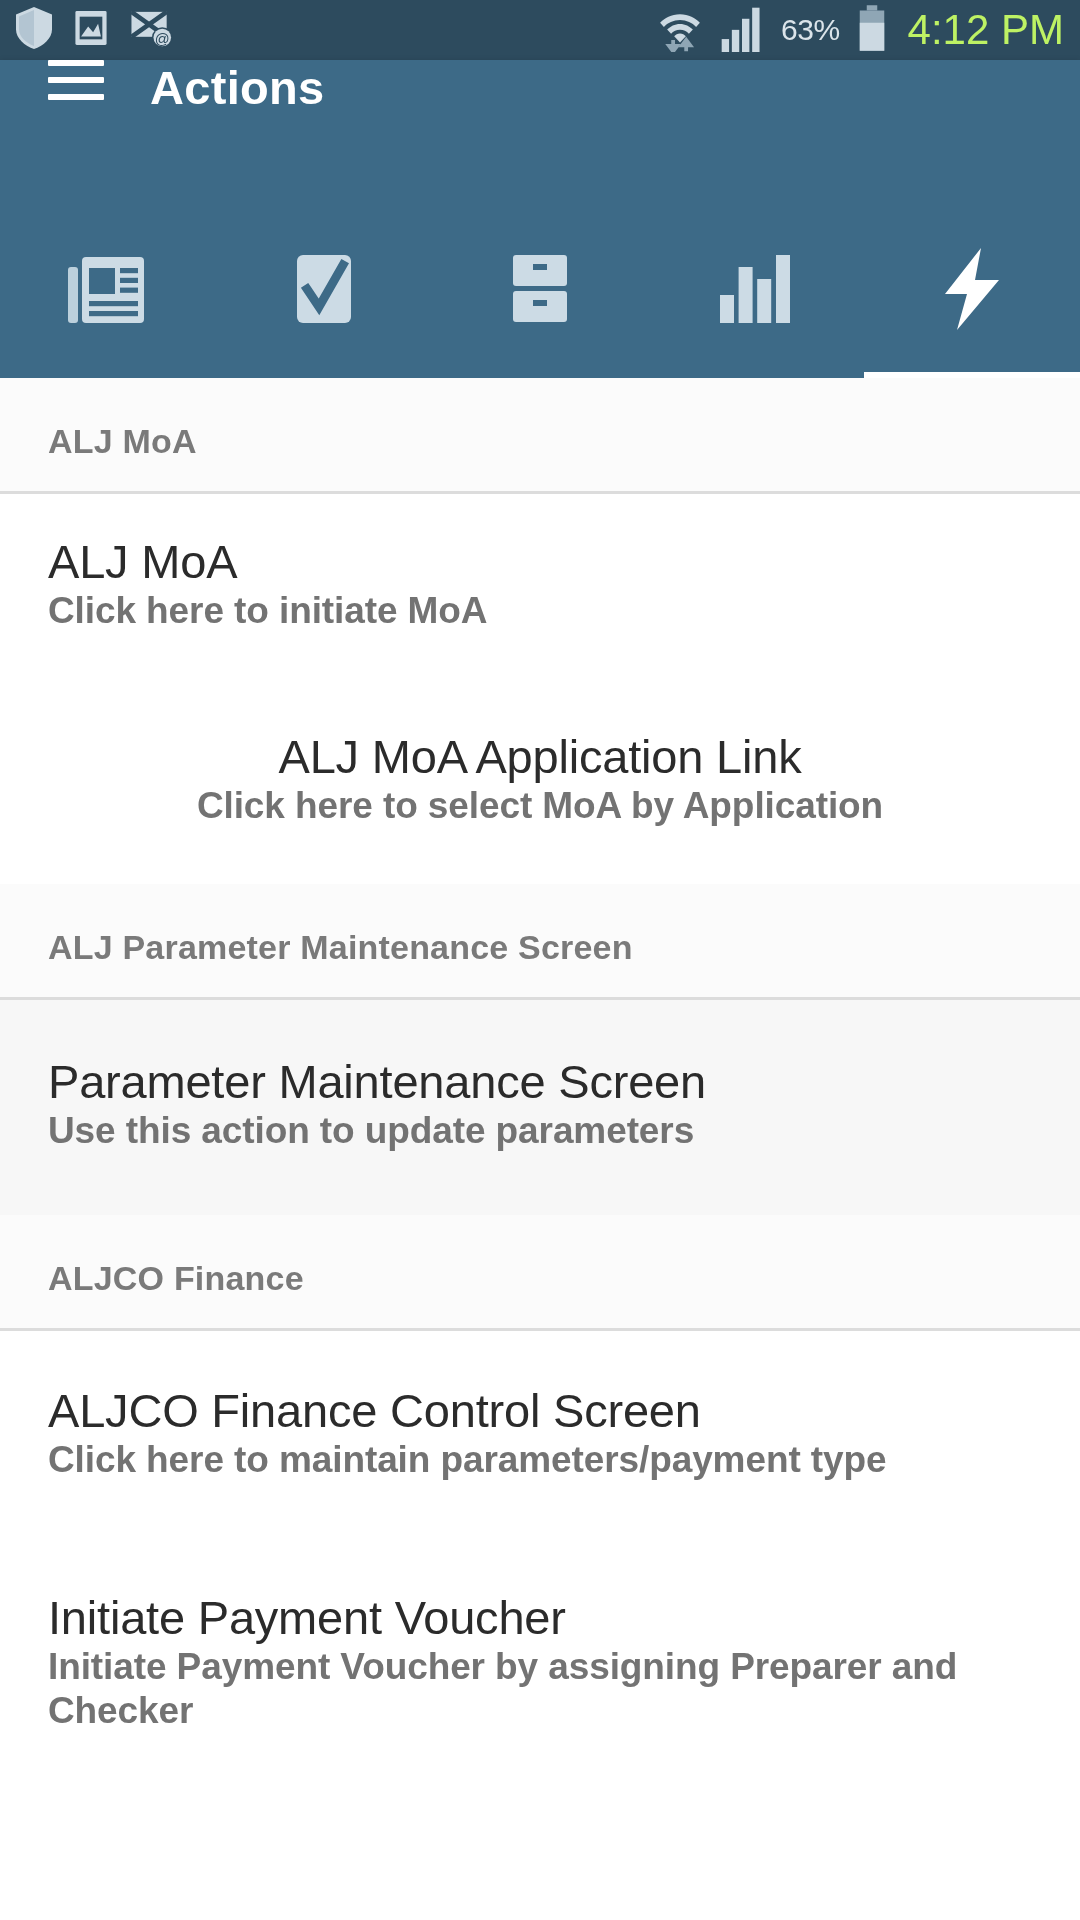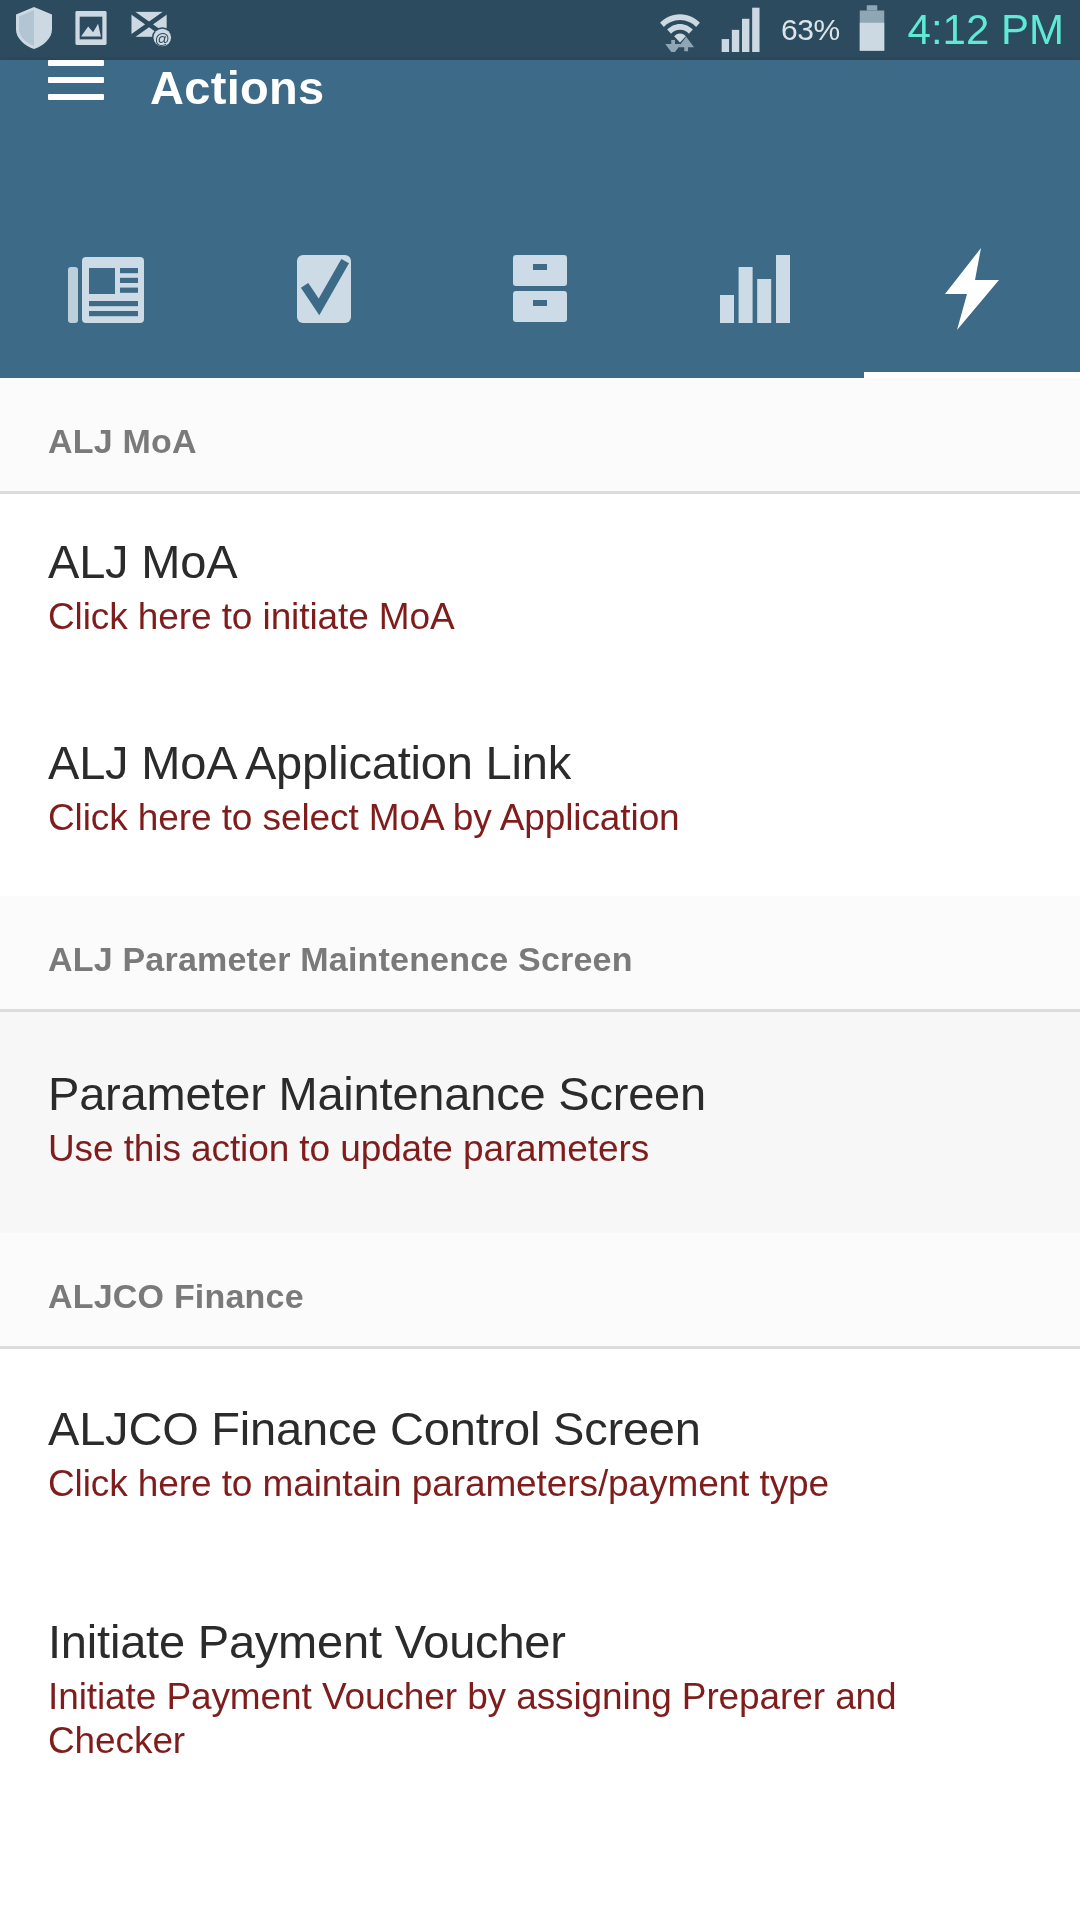"4:12 PM" .sb-clock { color: #5eead4 -> #bef264 }
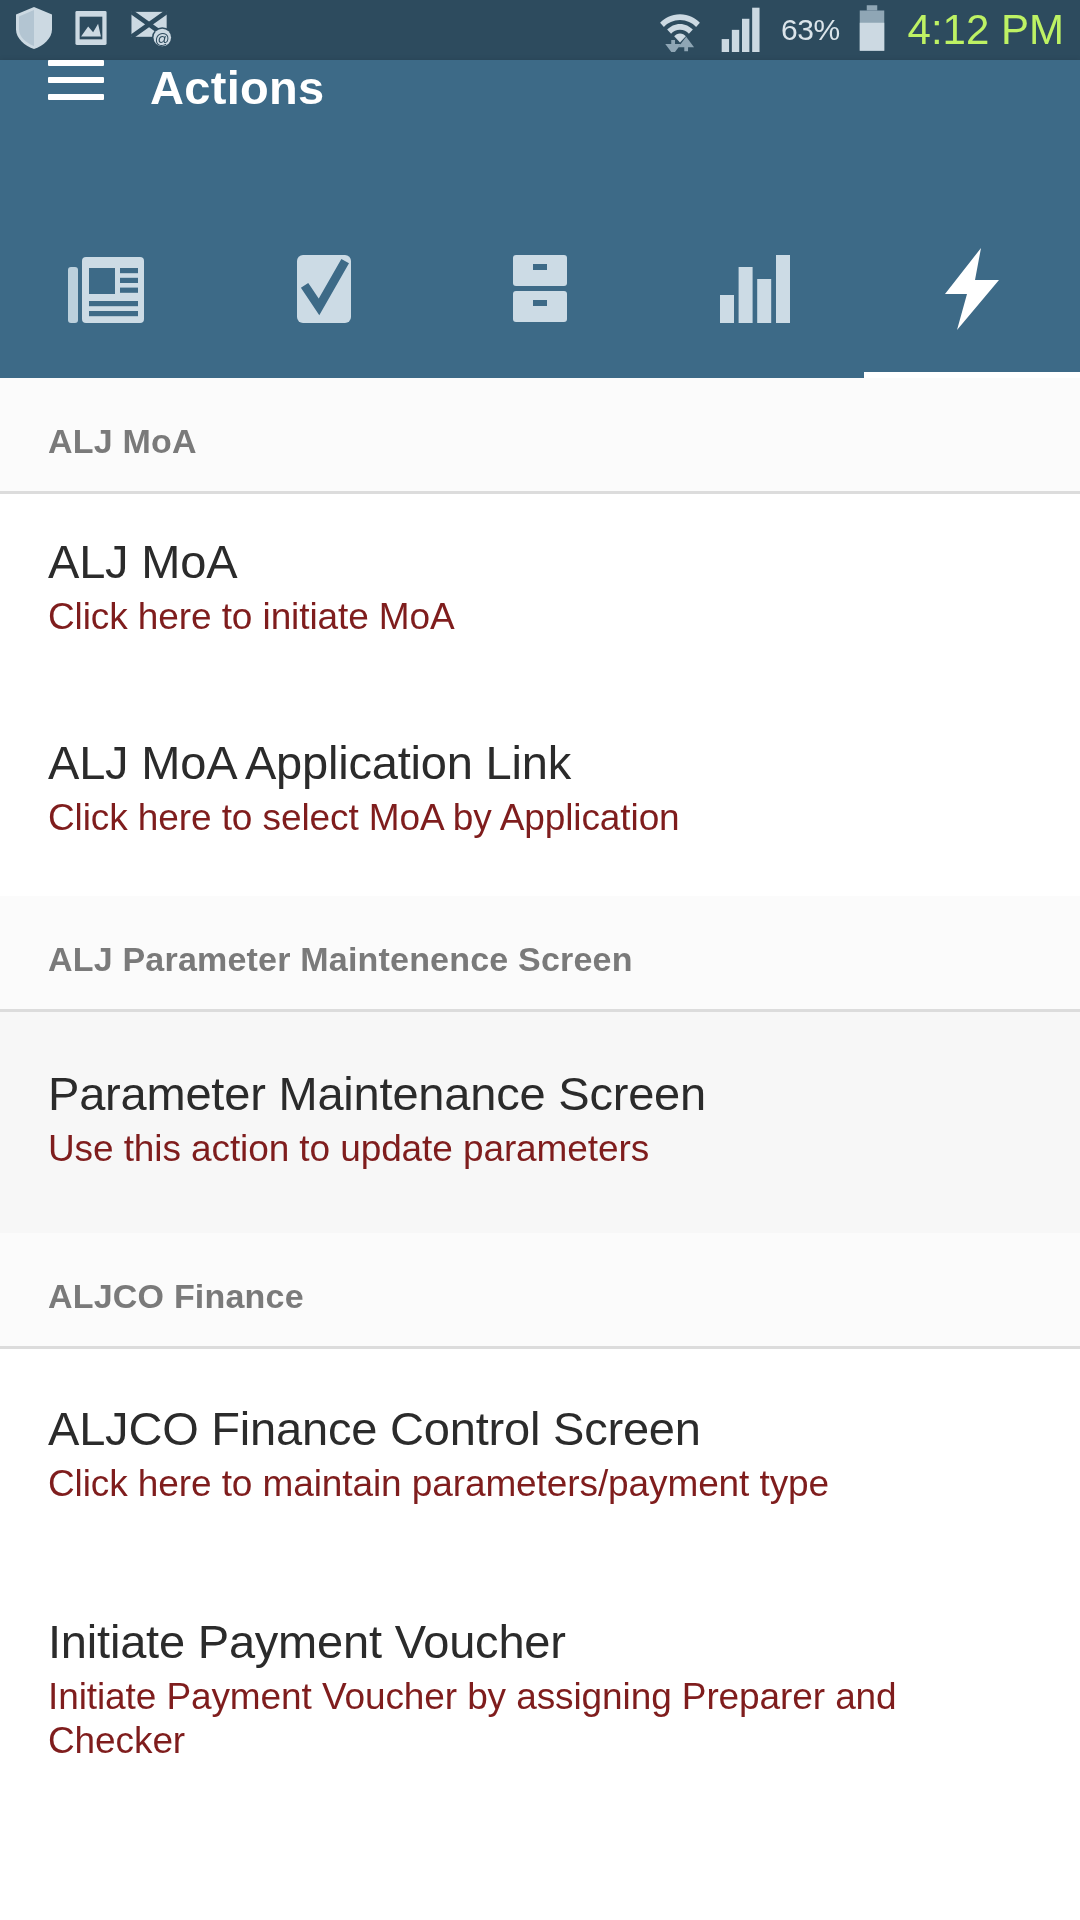"Click here to initiate MoA" .item-sub { color: #7f1d1d -> #737373; font-weight: none -> bold; margin-top: 6px -> 0 }
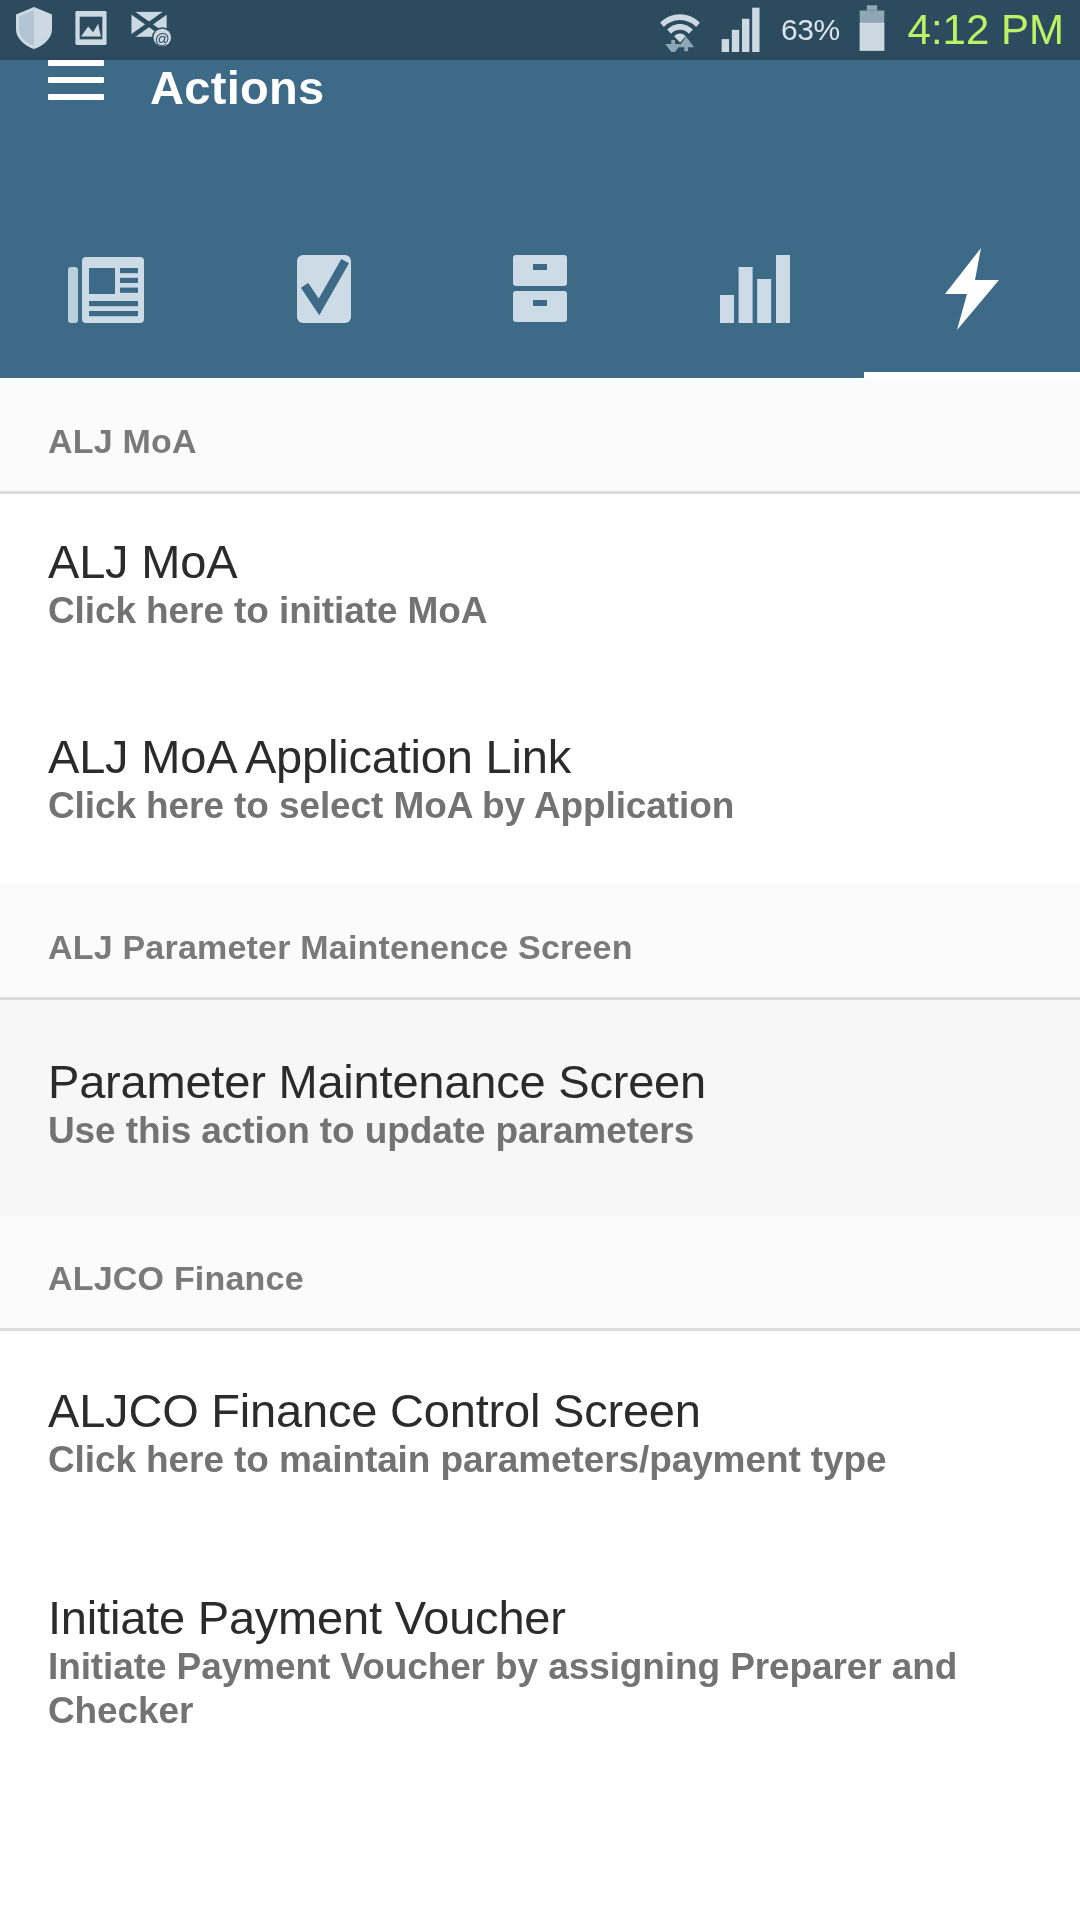"ALJ MoA Application Link" div.list-item { text-align: none -> center }
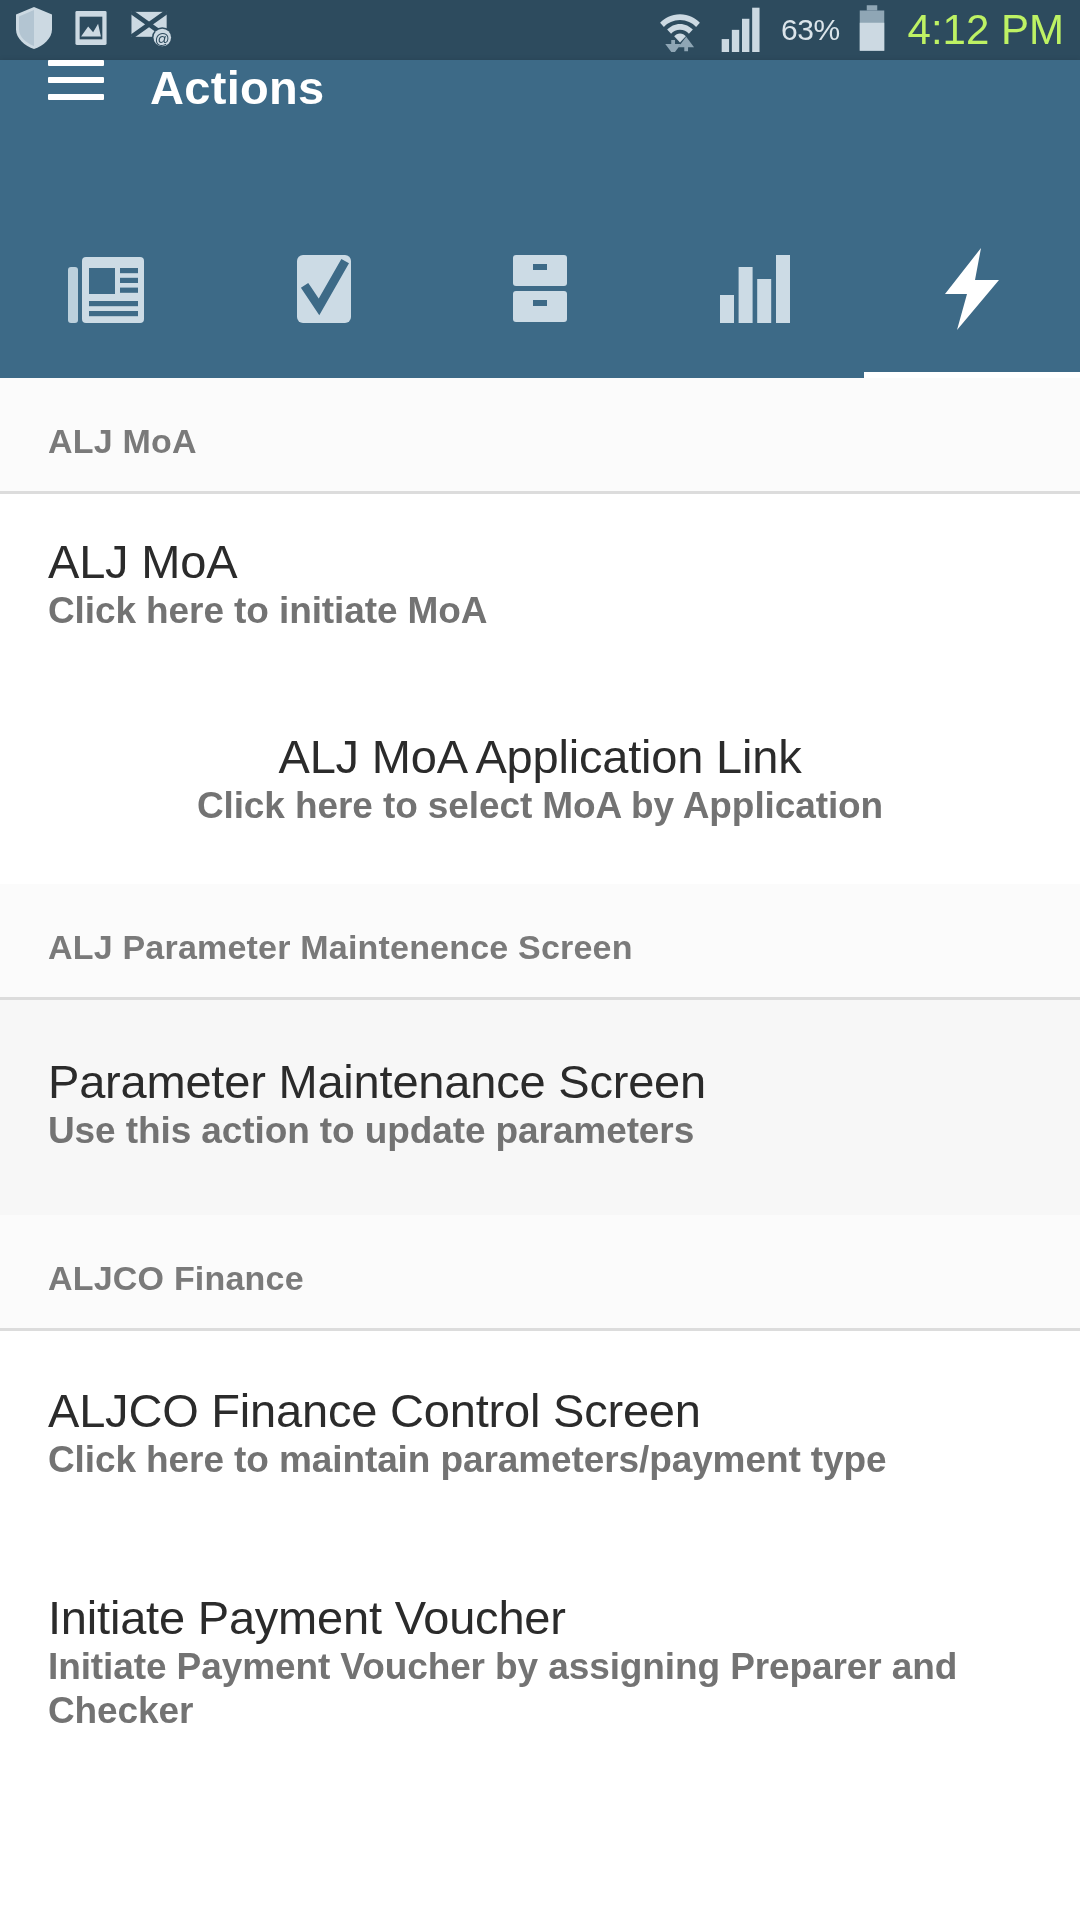"ALJ Parameter Maintenence Screen" div.section-header { text: Maintenence -> Maintenance }
